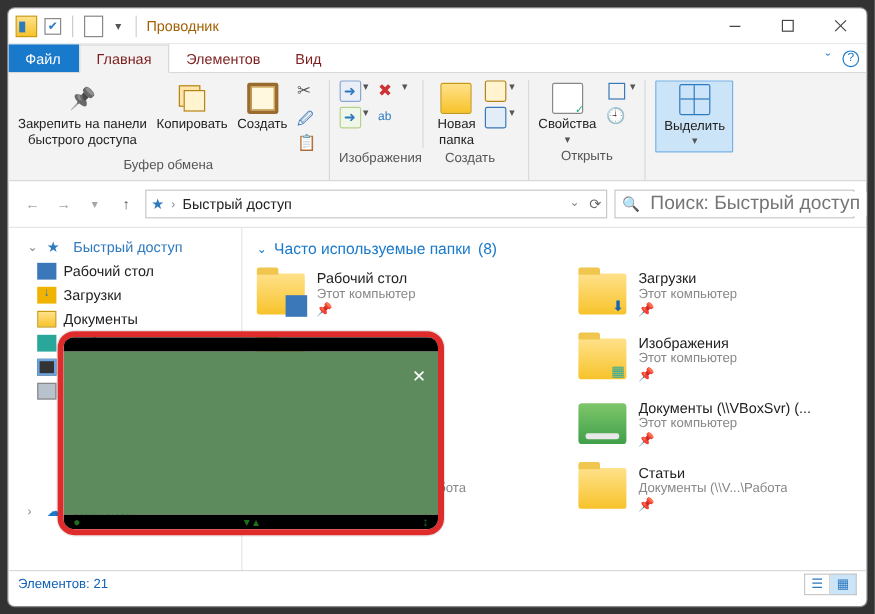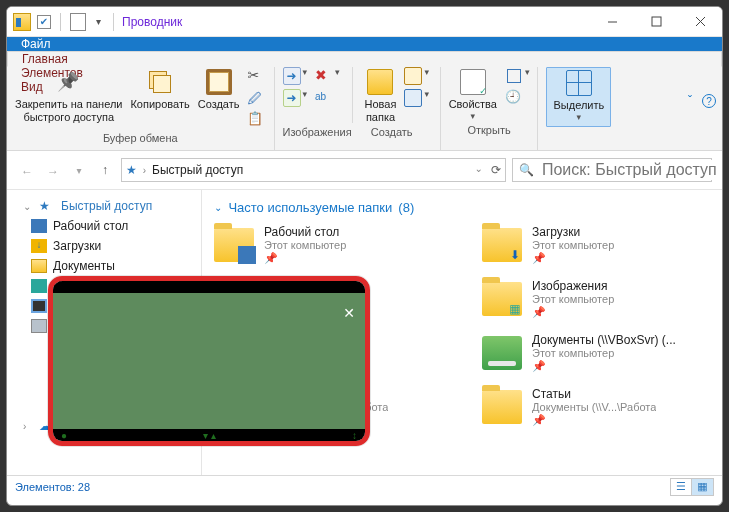"Проводник" .title-text { color: #6d28d9 -> #a16207 }
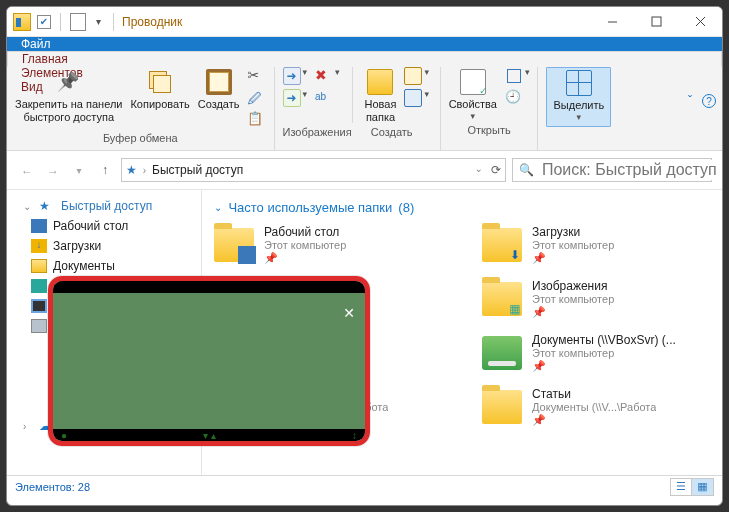"Файл" .tabs { flex-direction: column -> none }
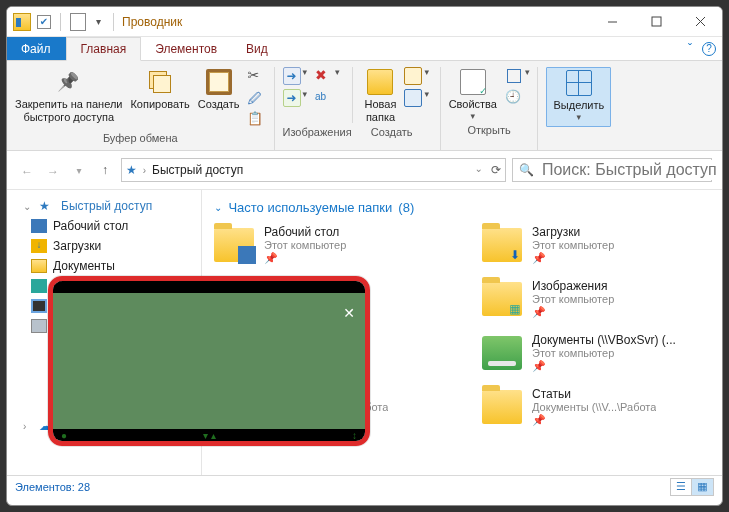"28" span { text: 28 -> 21 }
